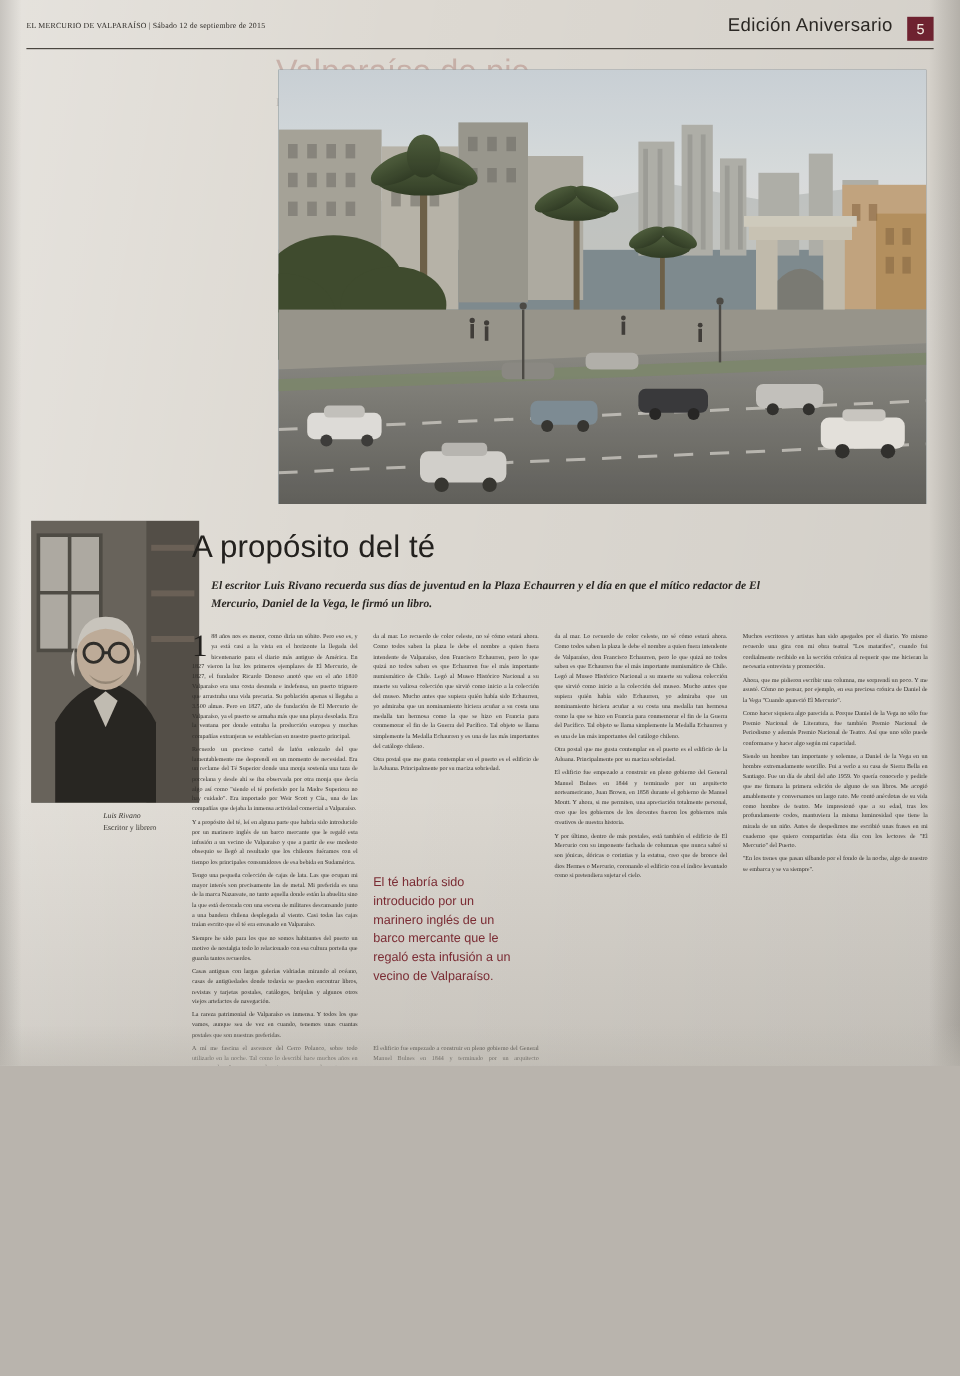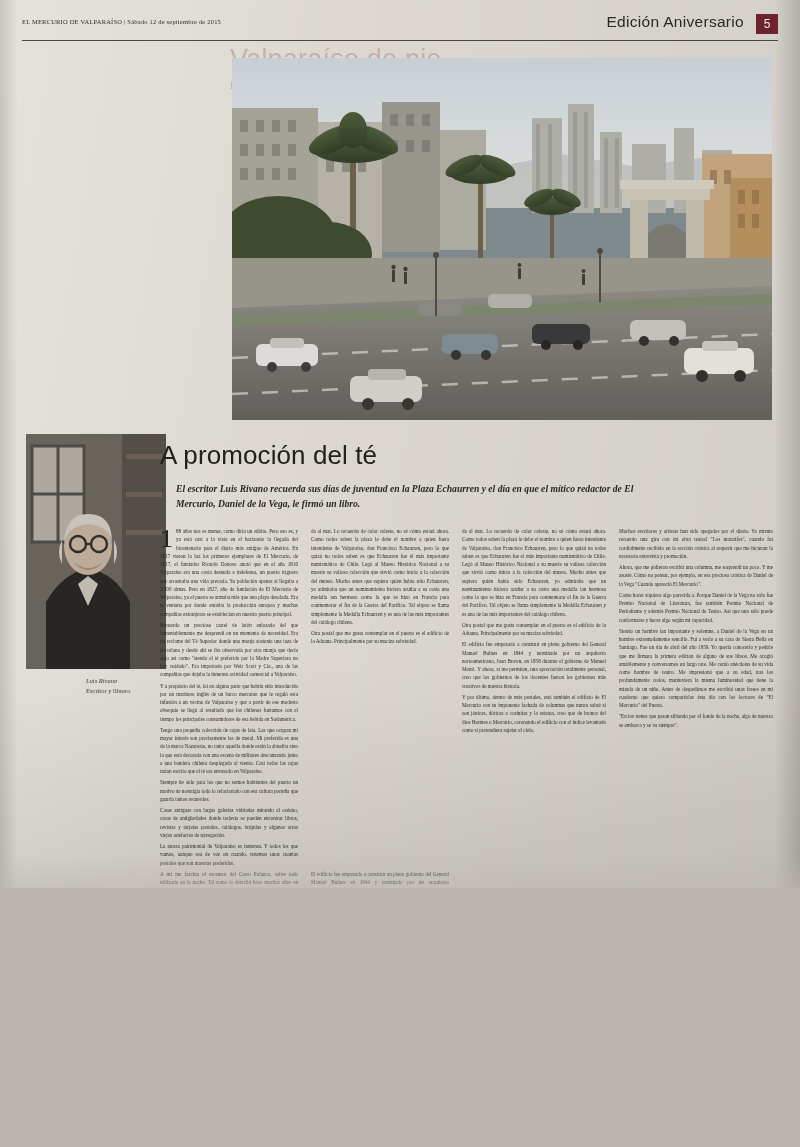"A promoción del té" div.headline { text: promoción -> propósito }
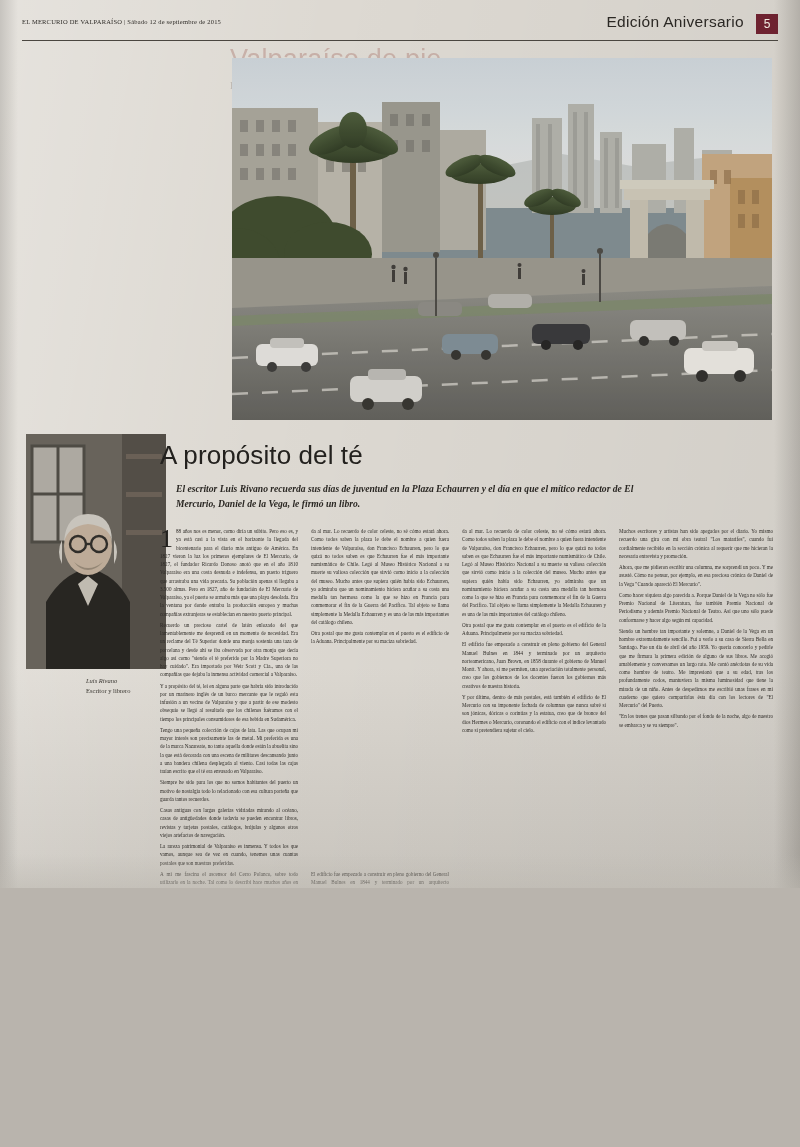"El té habría sido introducido" div.pullquote { html: none -> <div>El té habría sido introducido por un marinero inglés de un barco mercante que le regaló esta infusión a un vecino de Valparaíso.</div> }
